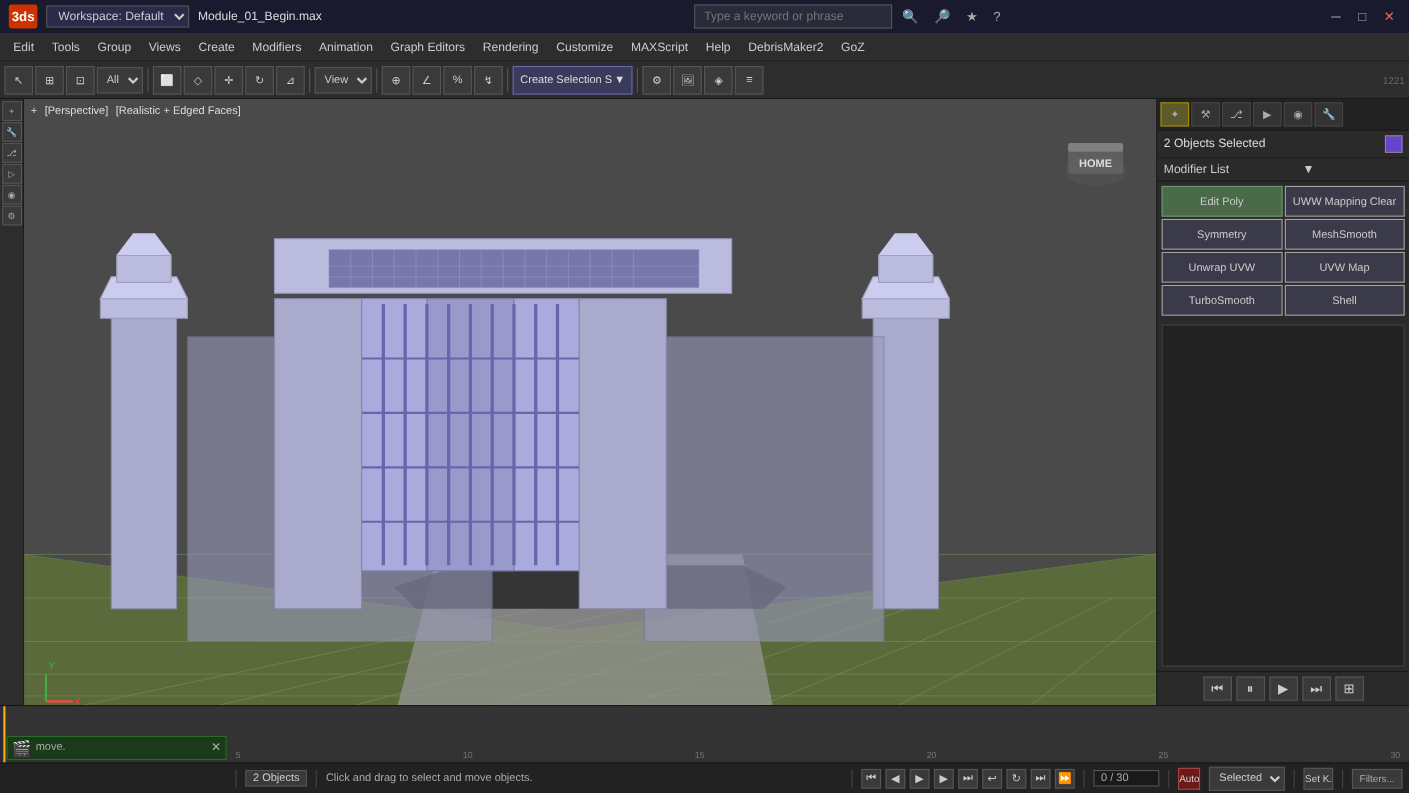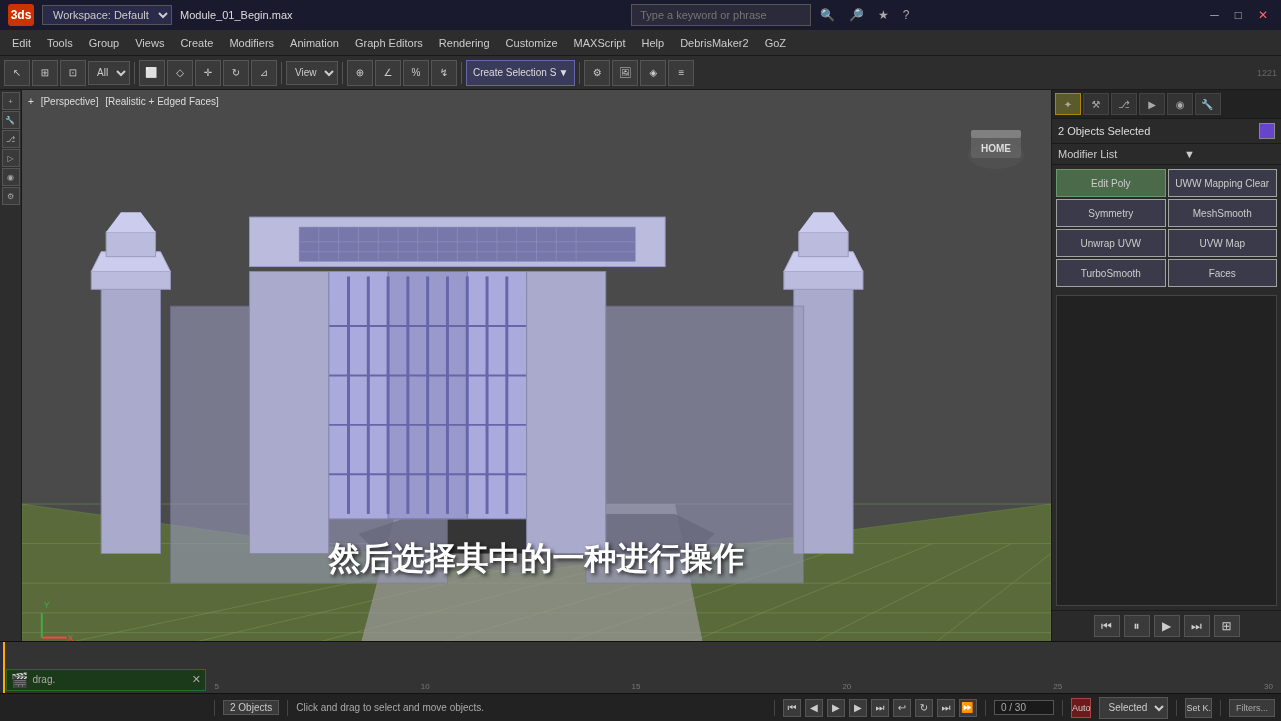"Faces" button.mod-btn { text: Faces -> Shell }
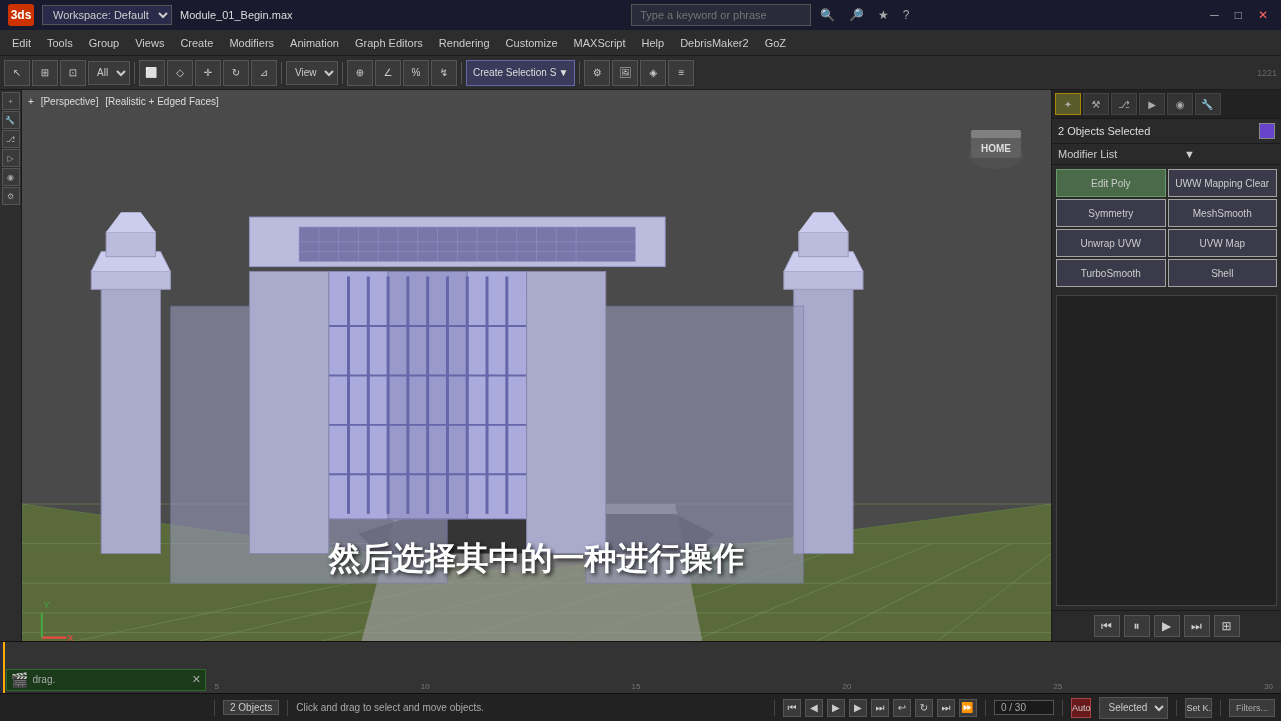"然后选择其中的一种进行操作" div { html: <div> <span>然后选择其中的一种进行操作</span> </div> -> none }
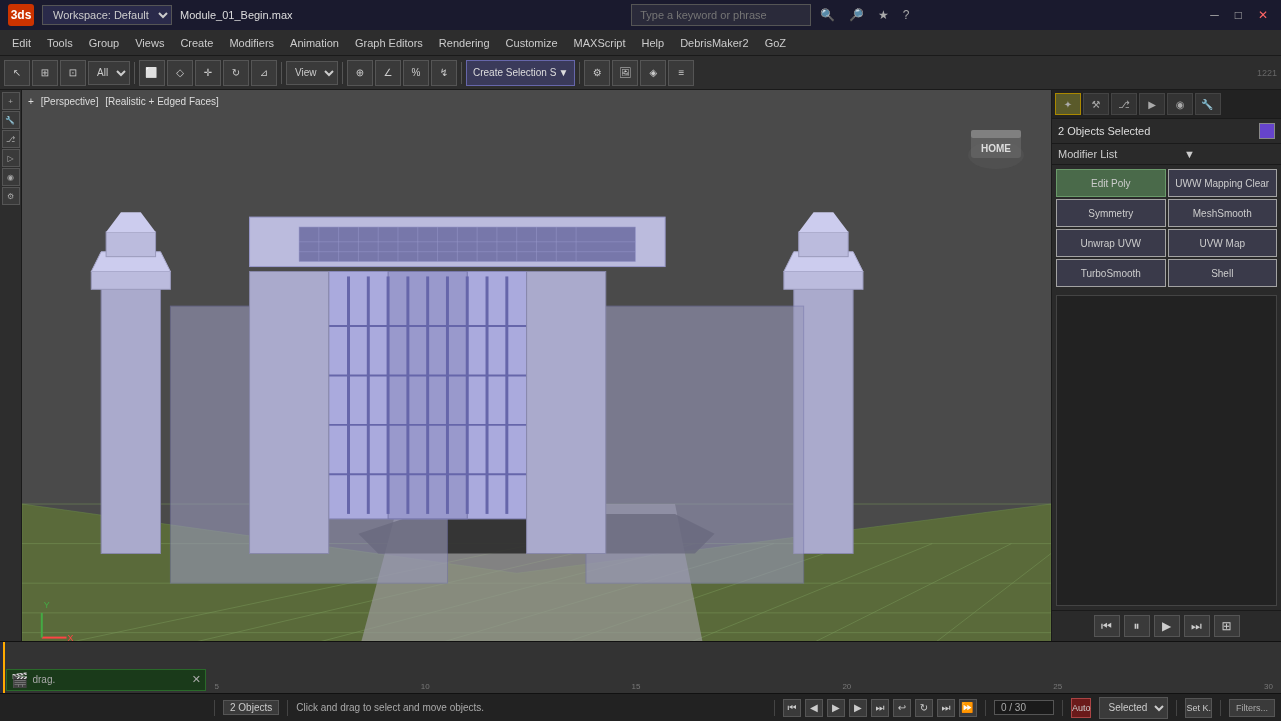"drag." span.script-text { text: drag -> move }
